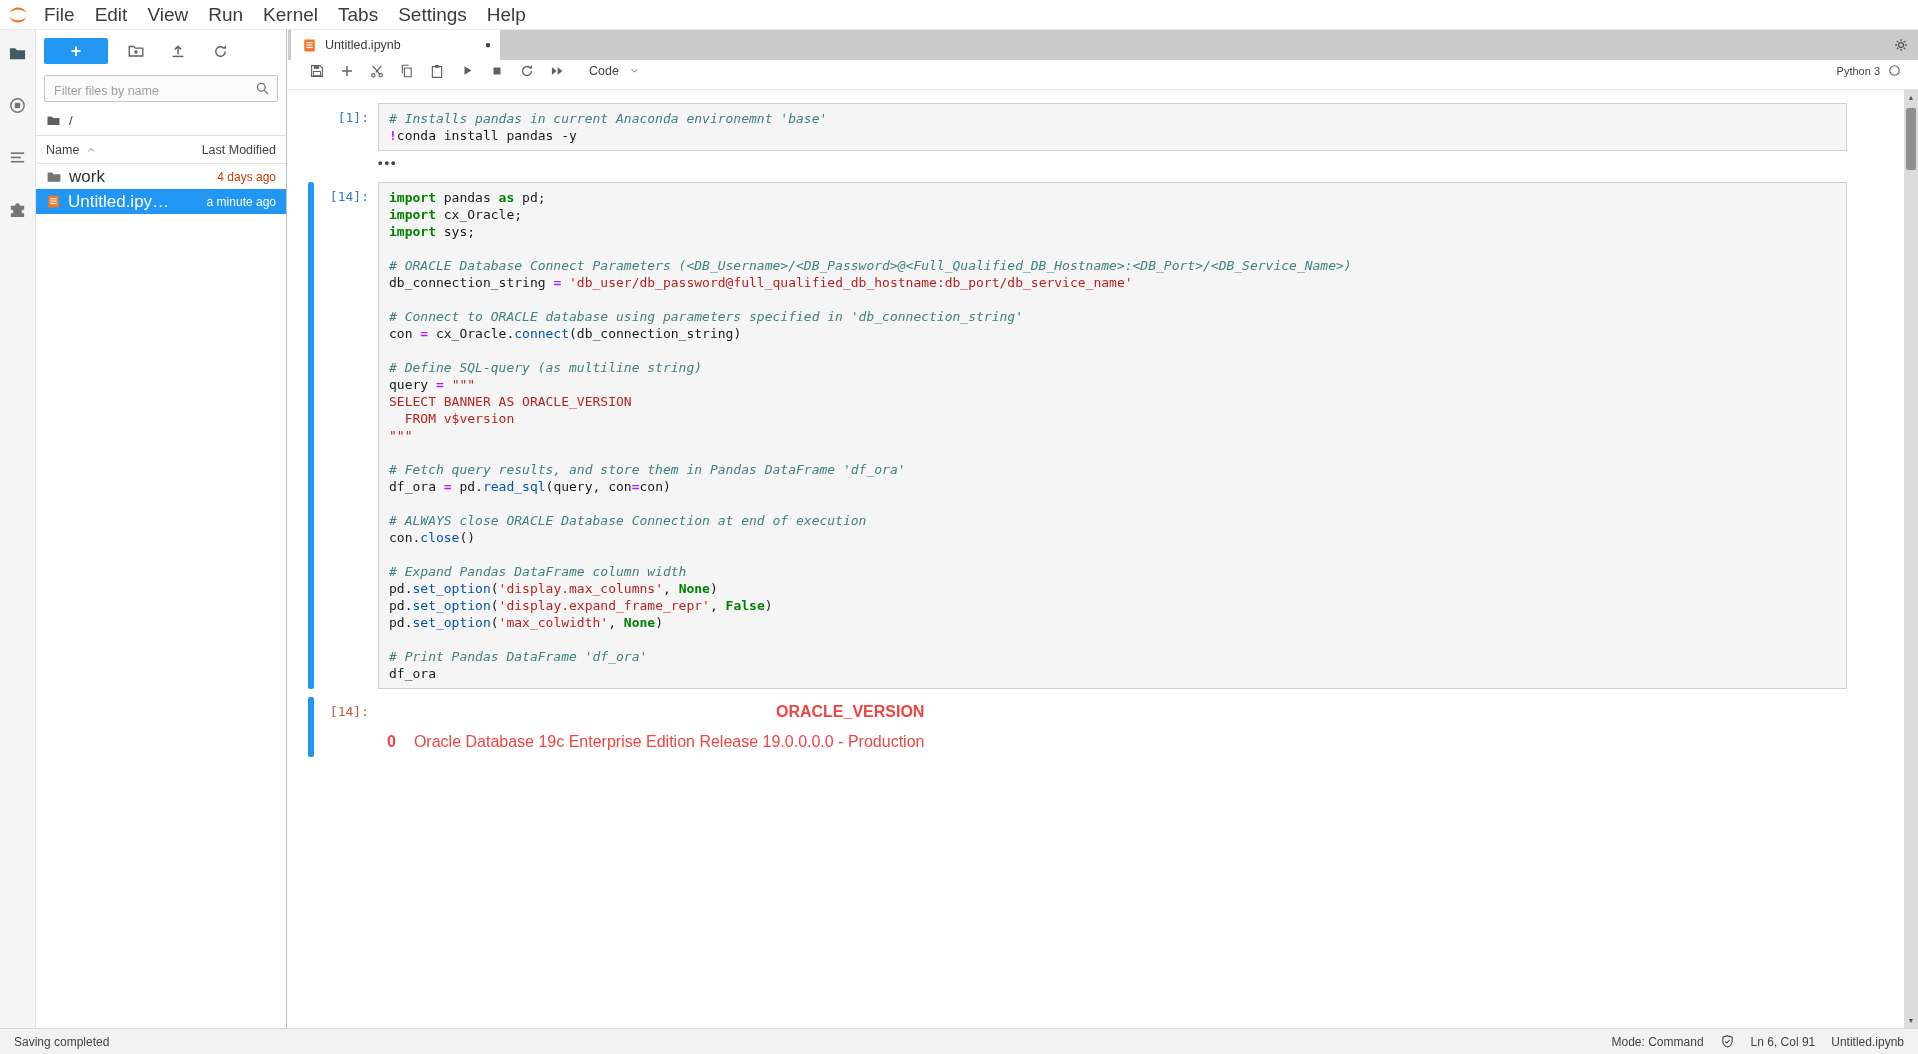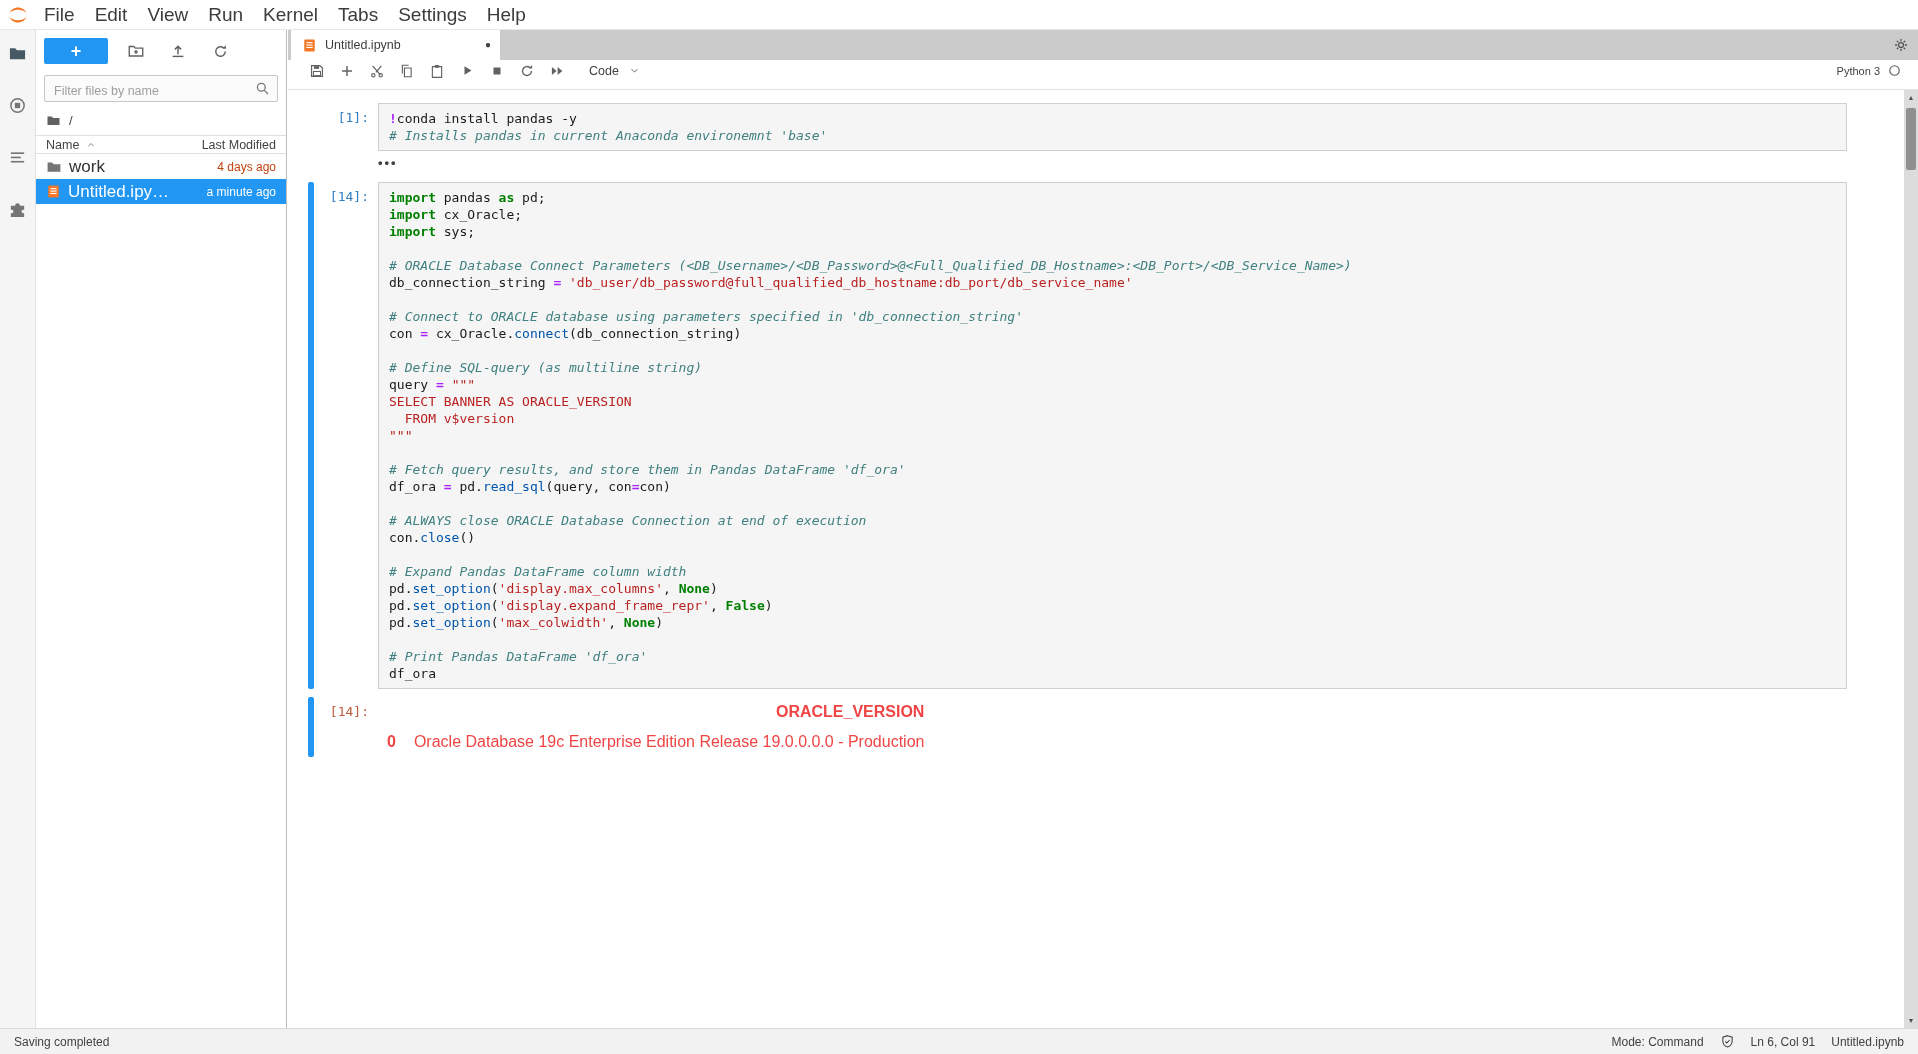"!conda install pandas -y" div.cm-line { order: before "# Installs pandas in current" -> after "# Installs pandas in current" }
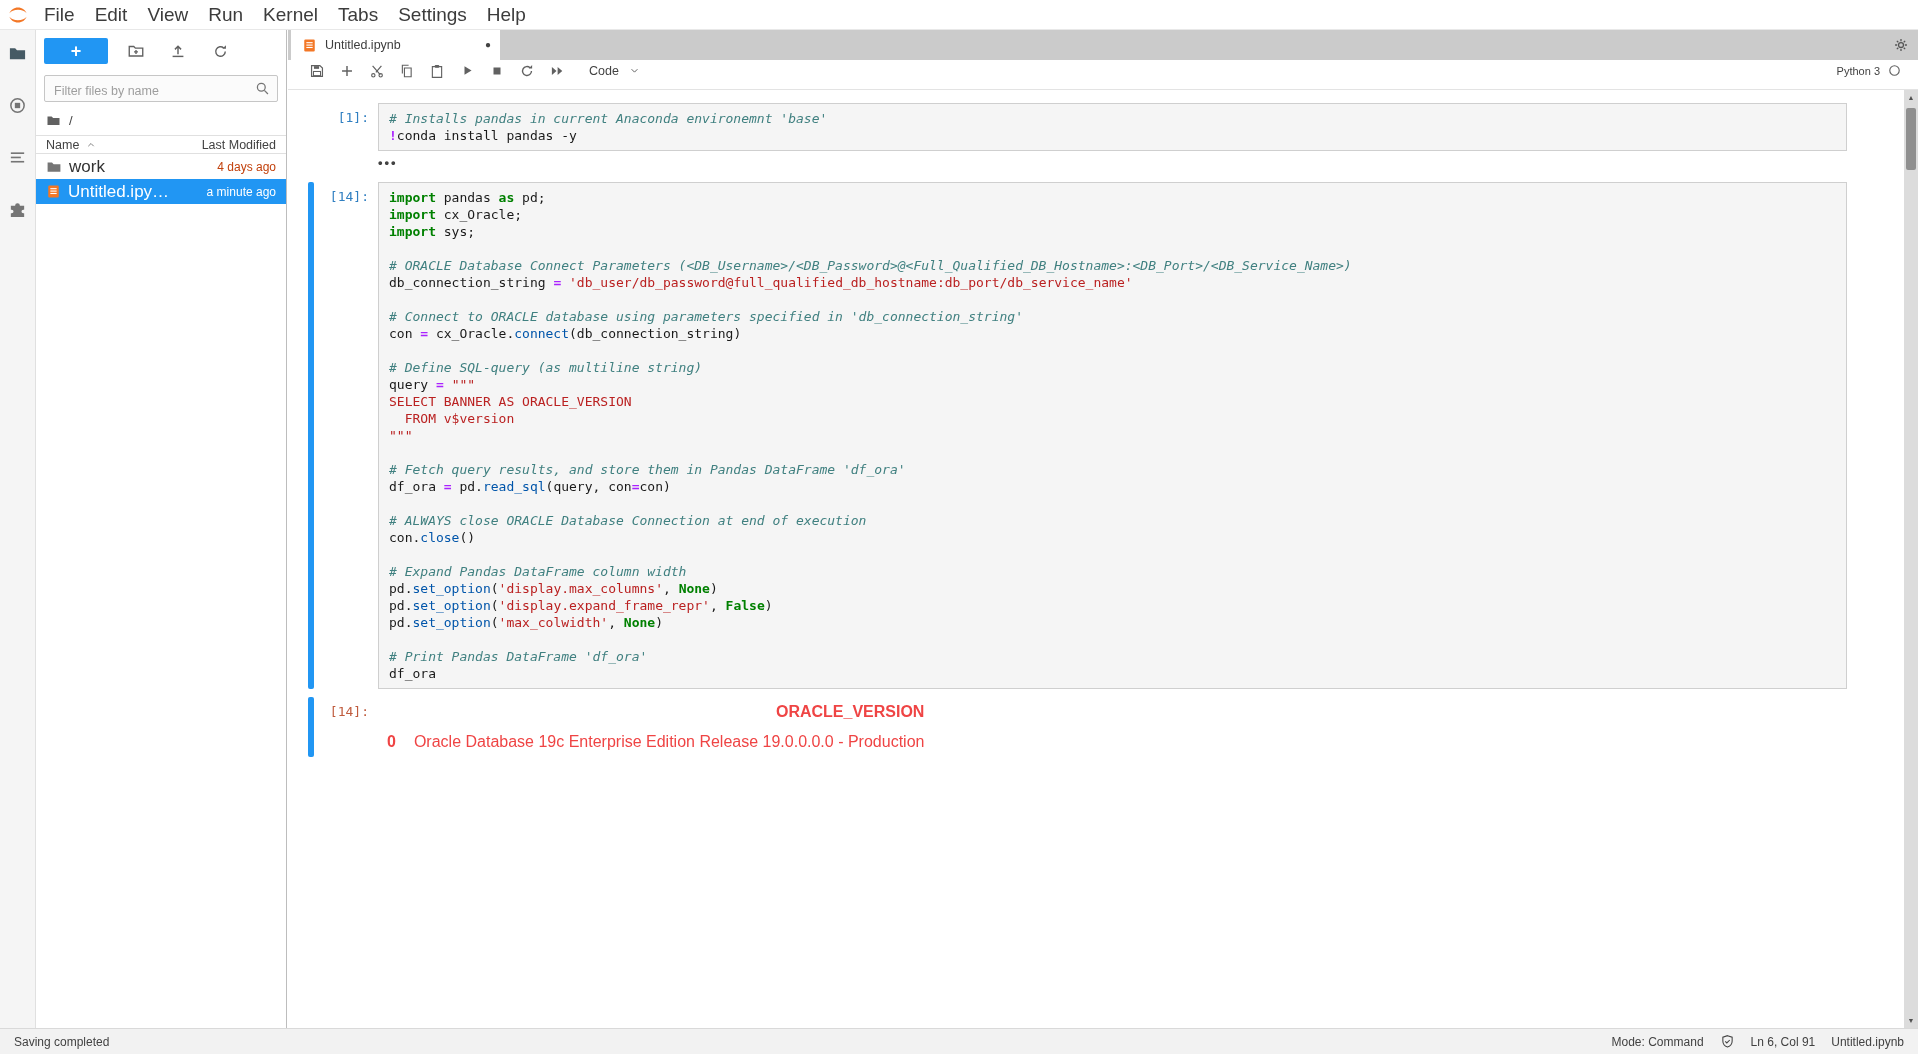"Name" .fb-head { height: 19px -> 29px }
